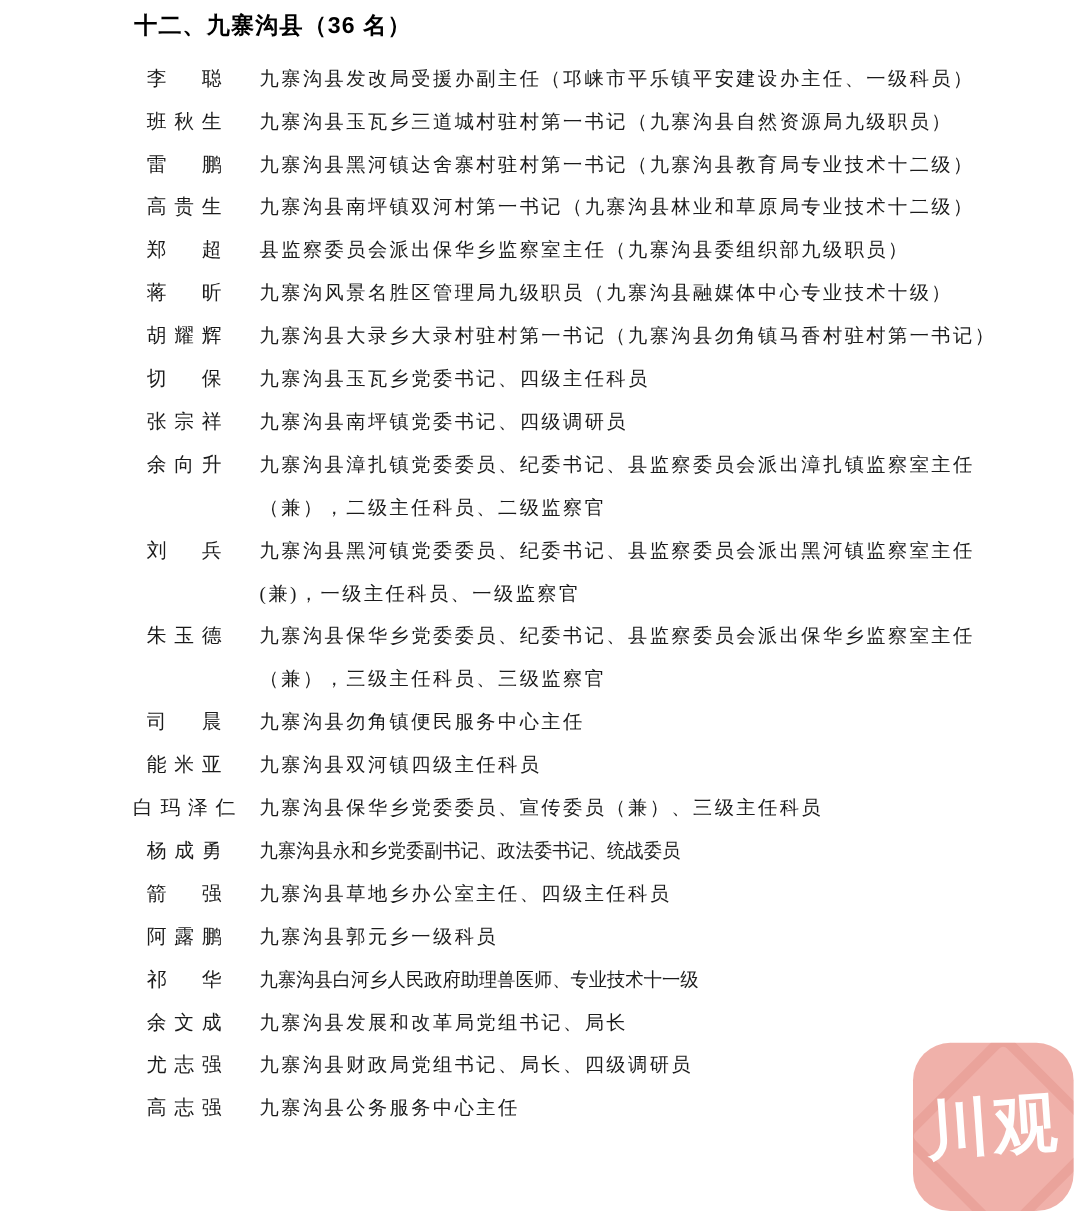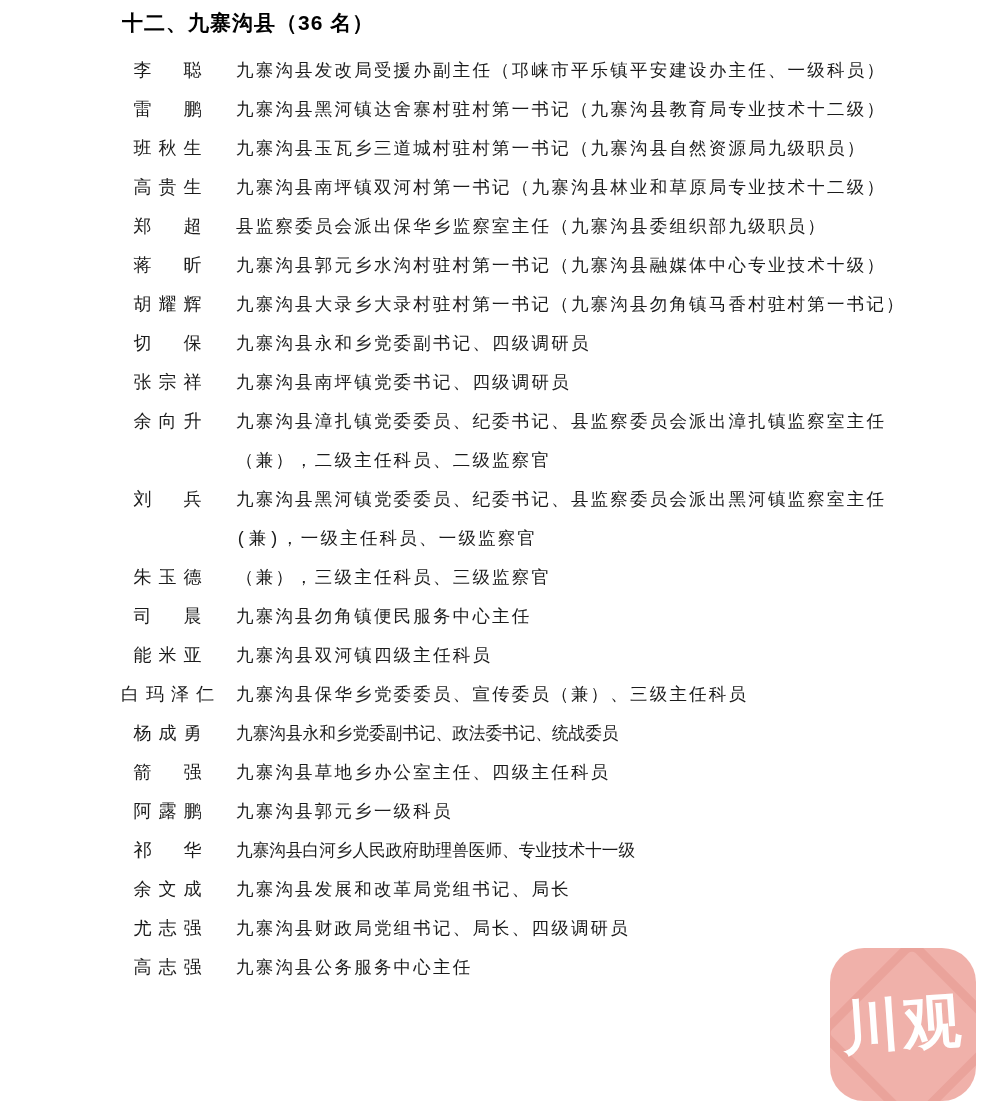"李 聪" .entries { font-family: Liberation Mono, monospace -> none }
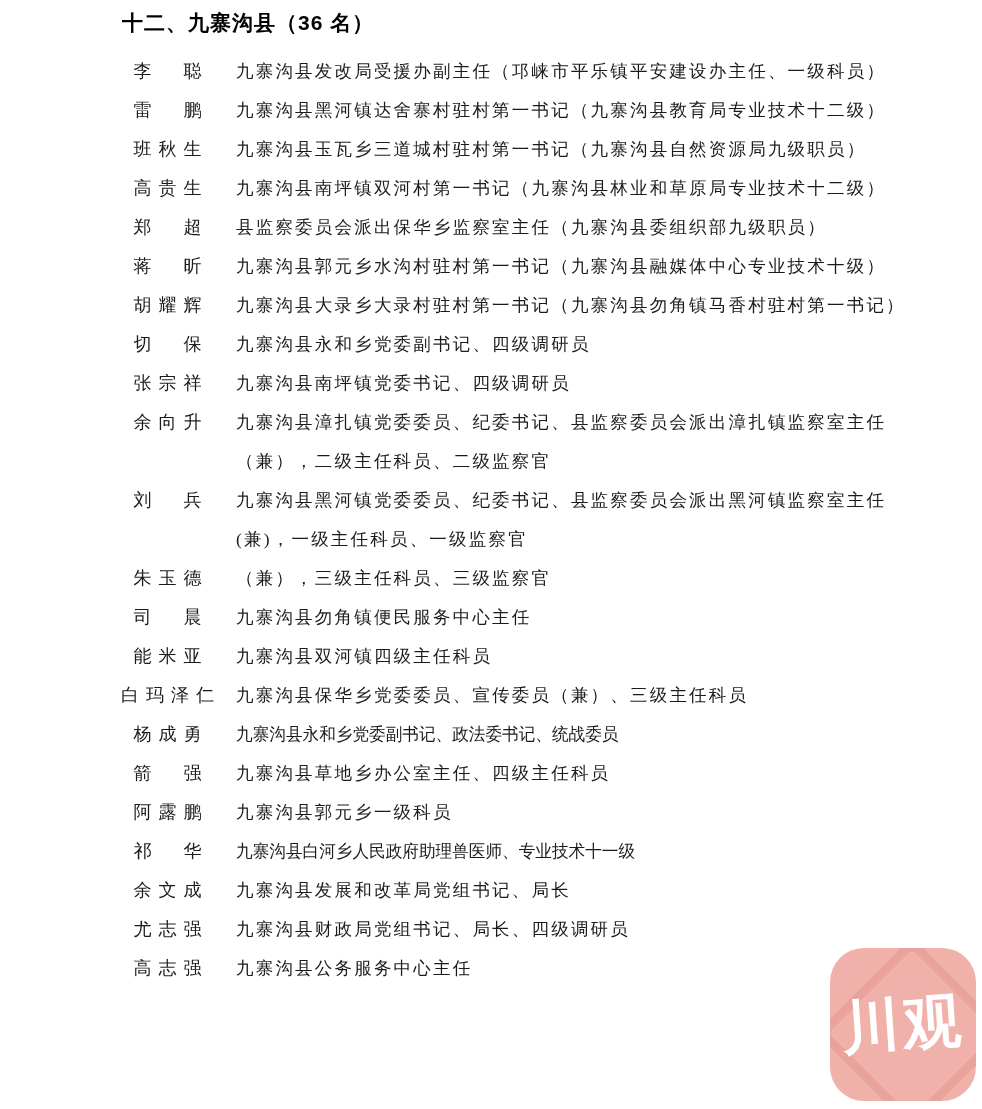"雷 鹏" div.entry { order: before "班秋生" -> after "班秋生" }
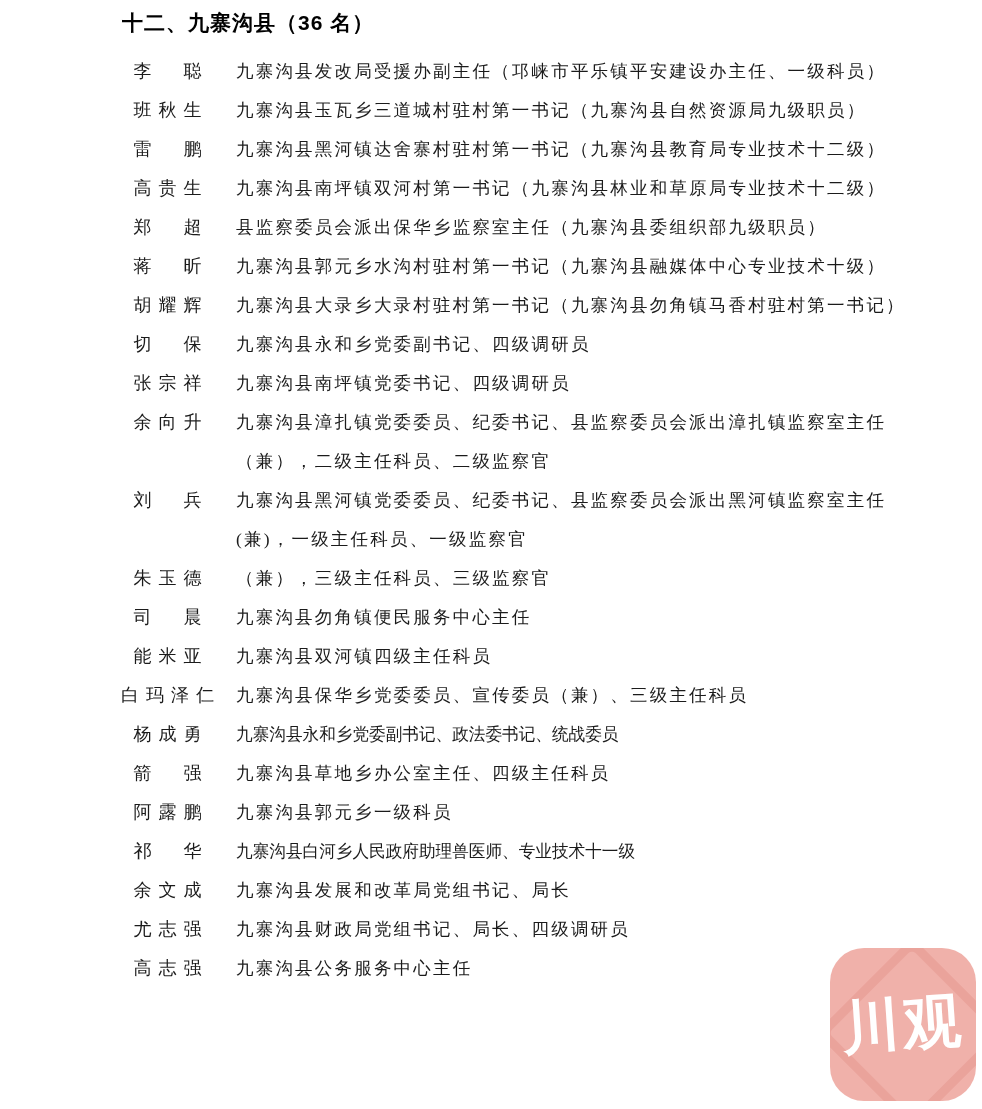"九寨沟县郭元乡水沟村驻村第一书记（九寨沟县融媒体中心专业技术十级）" div.pos-line { text: 县郭元乡水沟村驻村第一书记 -> 风景名胜区管理局九级职员 }
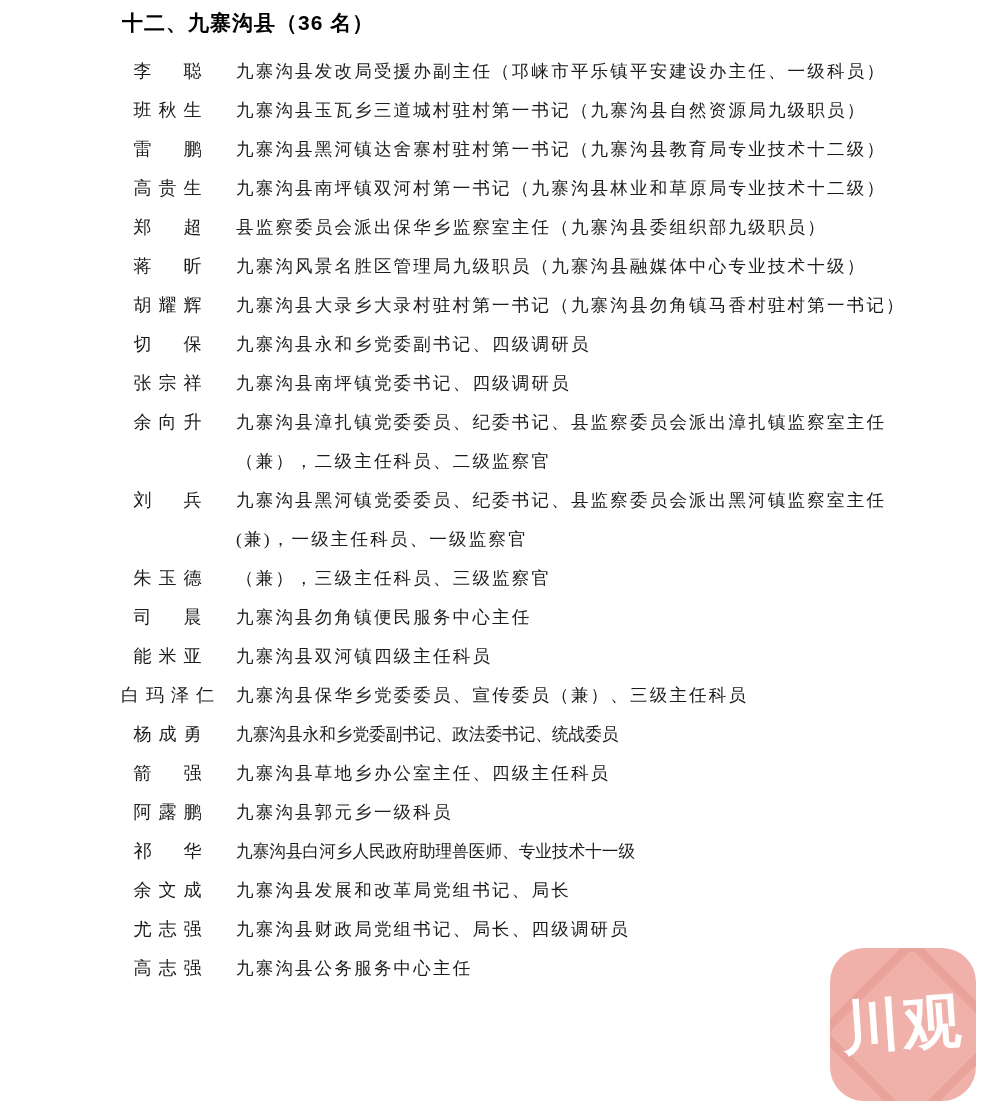"九寨沟县永和乡党委副书记、四级调研员" div.pos-line { text: 永和乡党委副书记、四级调研 -> 玉瓦乡党委书记、四级主任科 }
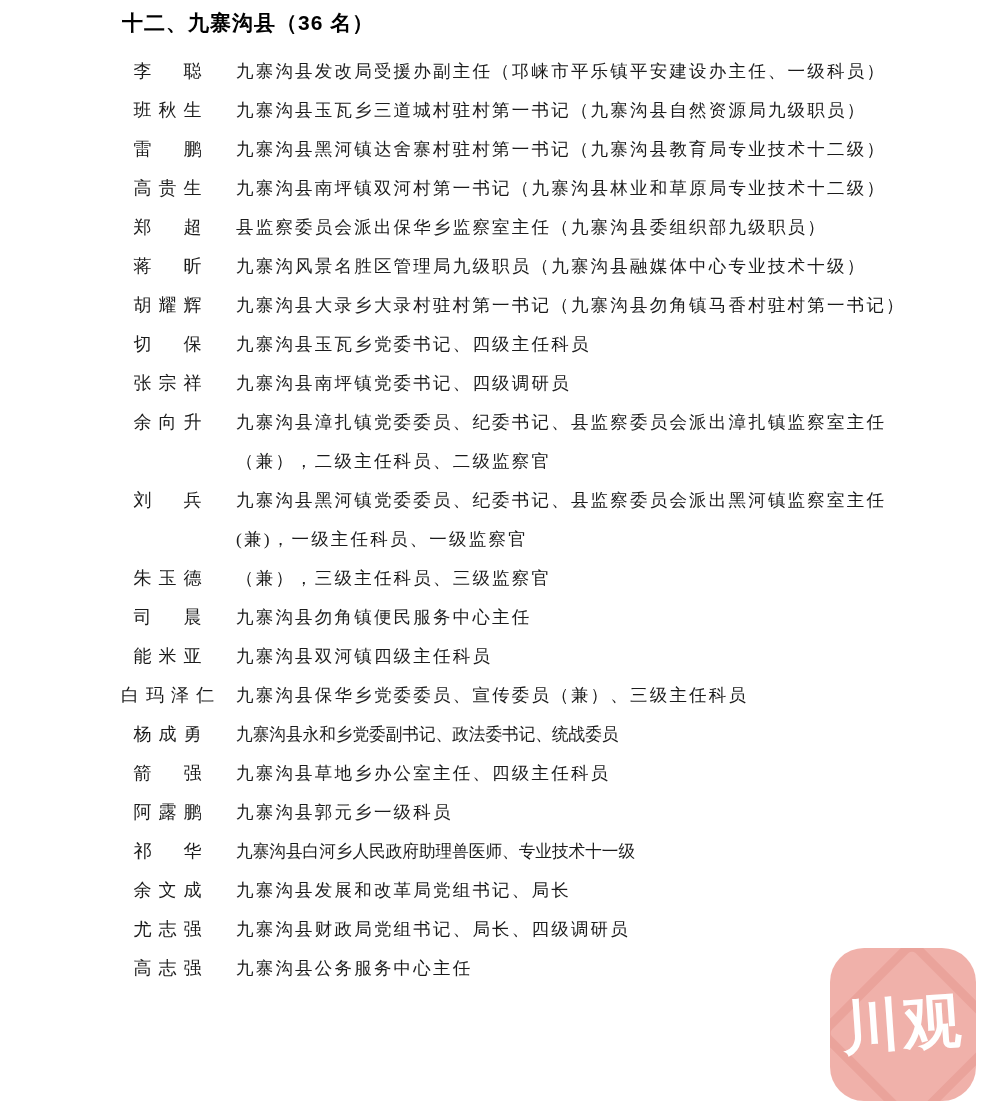"九寨沟县保华乡党委委员、纪委书记、县监察委员会派出保华乡监察室主任" div.pos-line { html: none -> <div>九寨沟县保华乡党委委员、纪委书记、县监察委员会派出保华乡监察室主任</div> }
